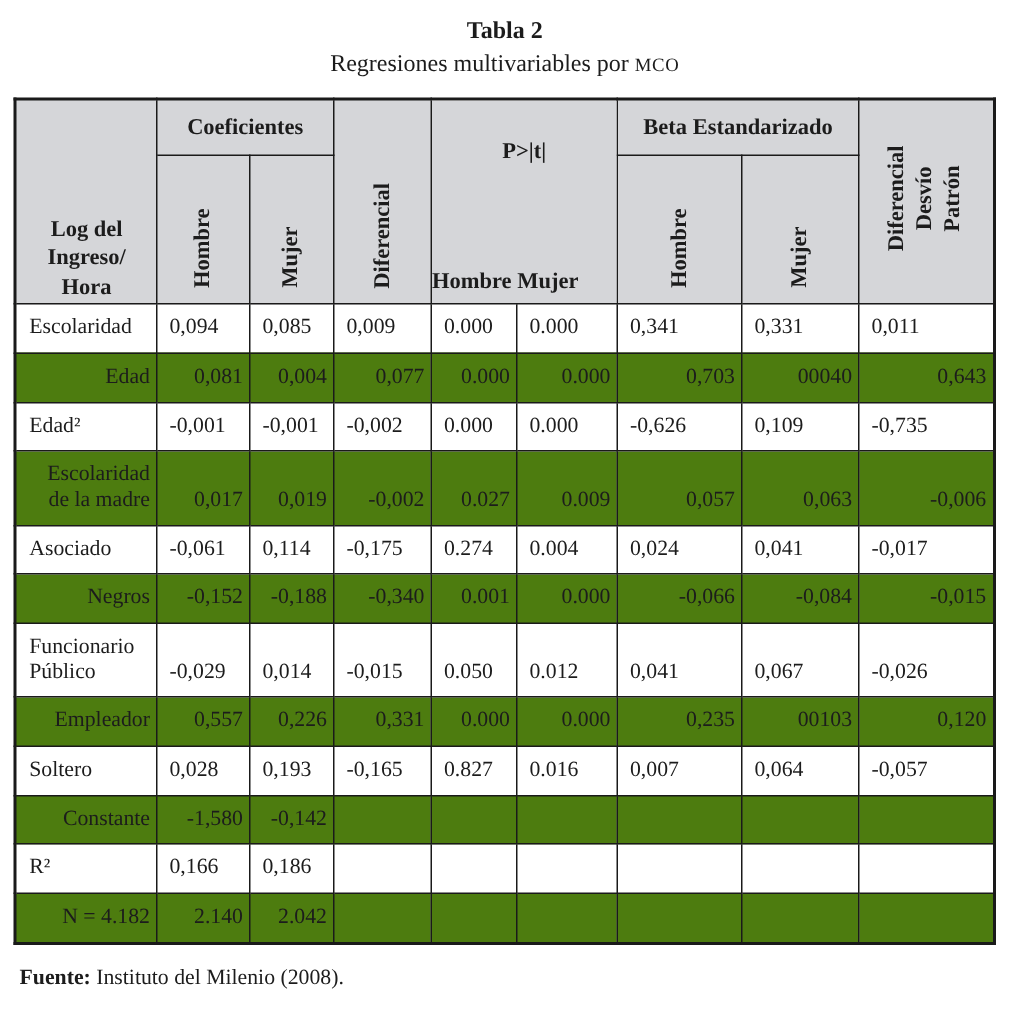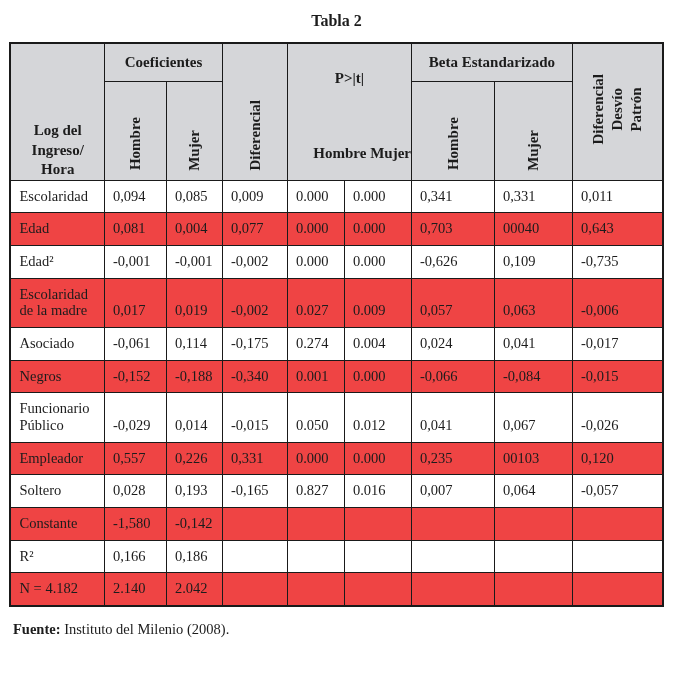"Regresiones multivariables por MCO" div.subtitle { html: none -> <div><span>Regresiones multivariables por </span><span>MCO</span></div> }
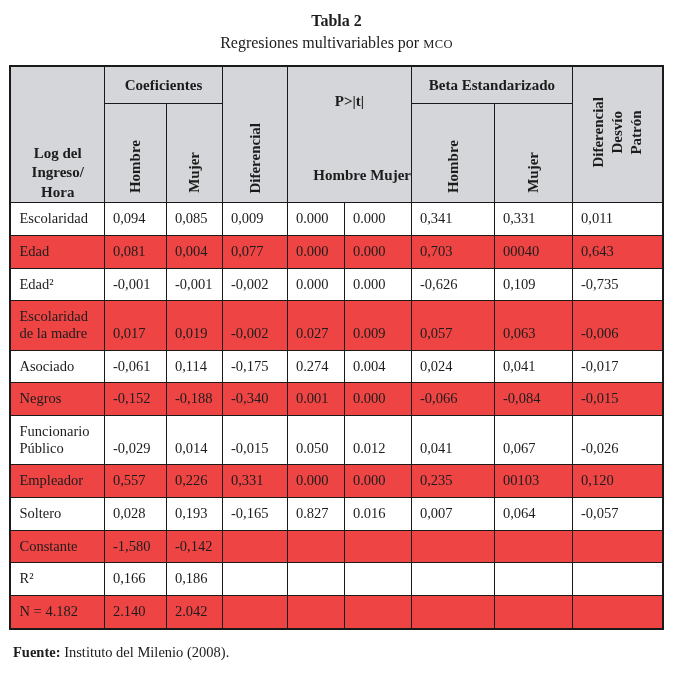"Hombre Mujer" .p-sub { bottom: 18px -> 5px; text-align: right -> left }
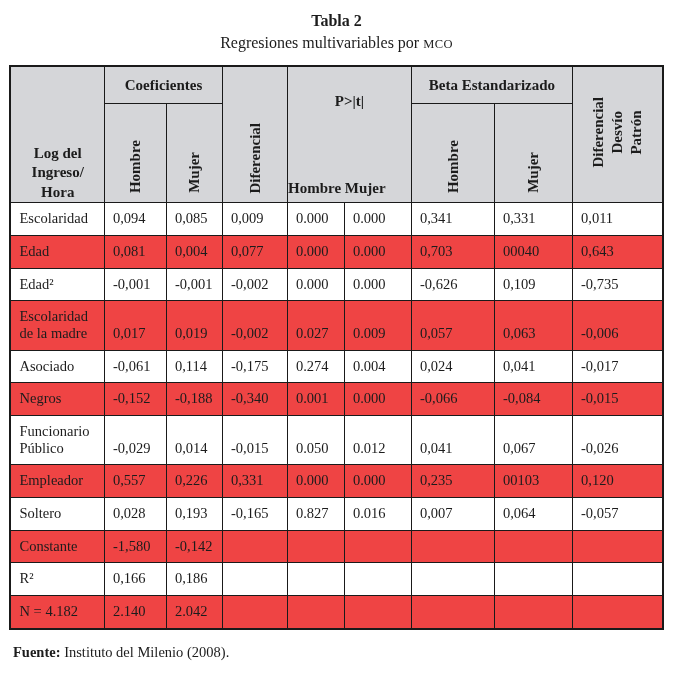"Edad" tr.shaded td { background: #ef4444 -> #4d7c0f; text-align: none -> right }
